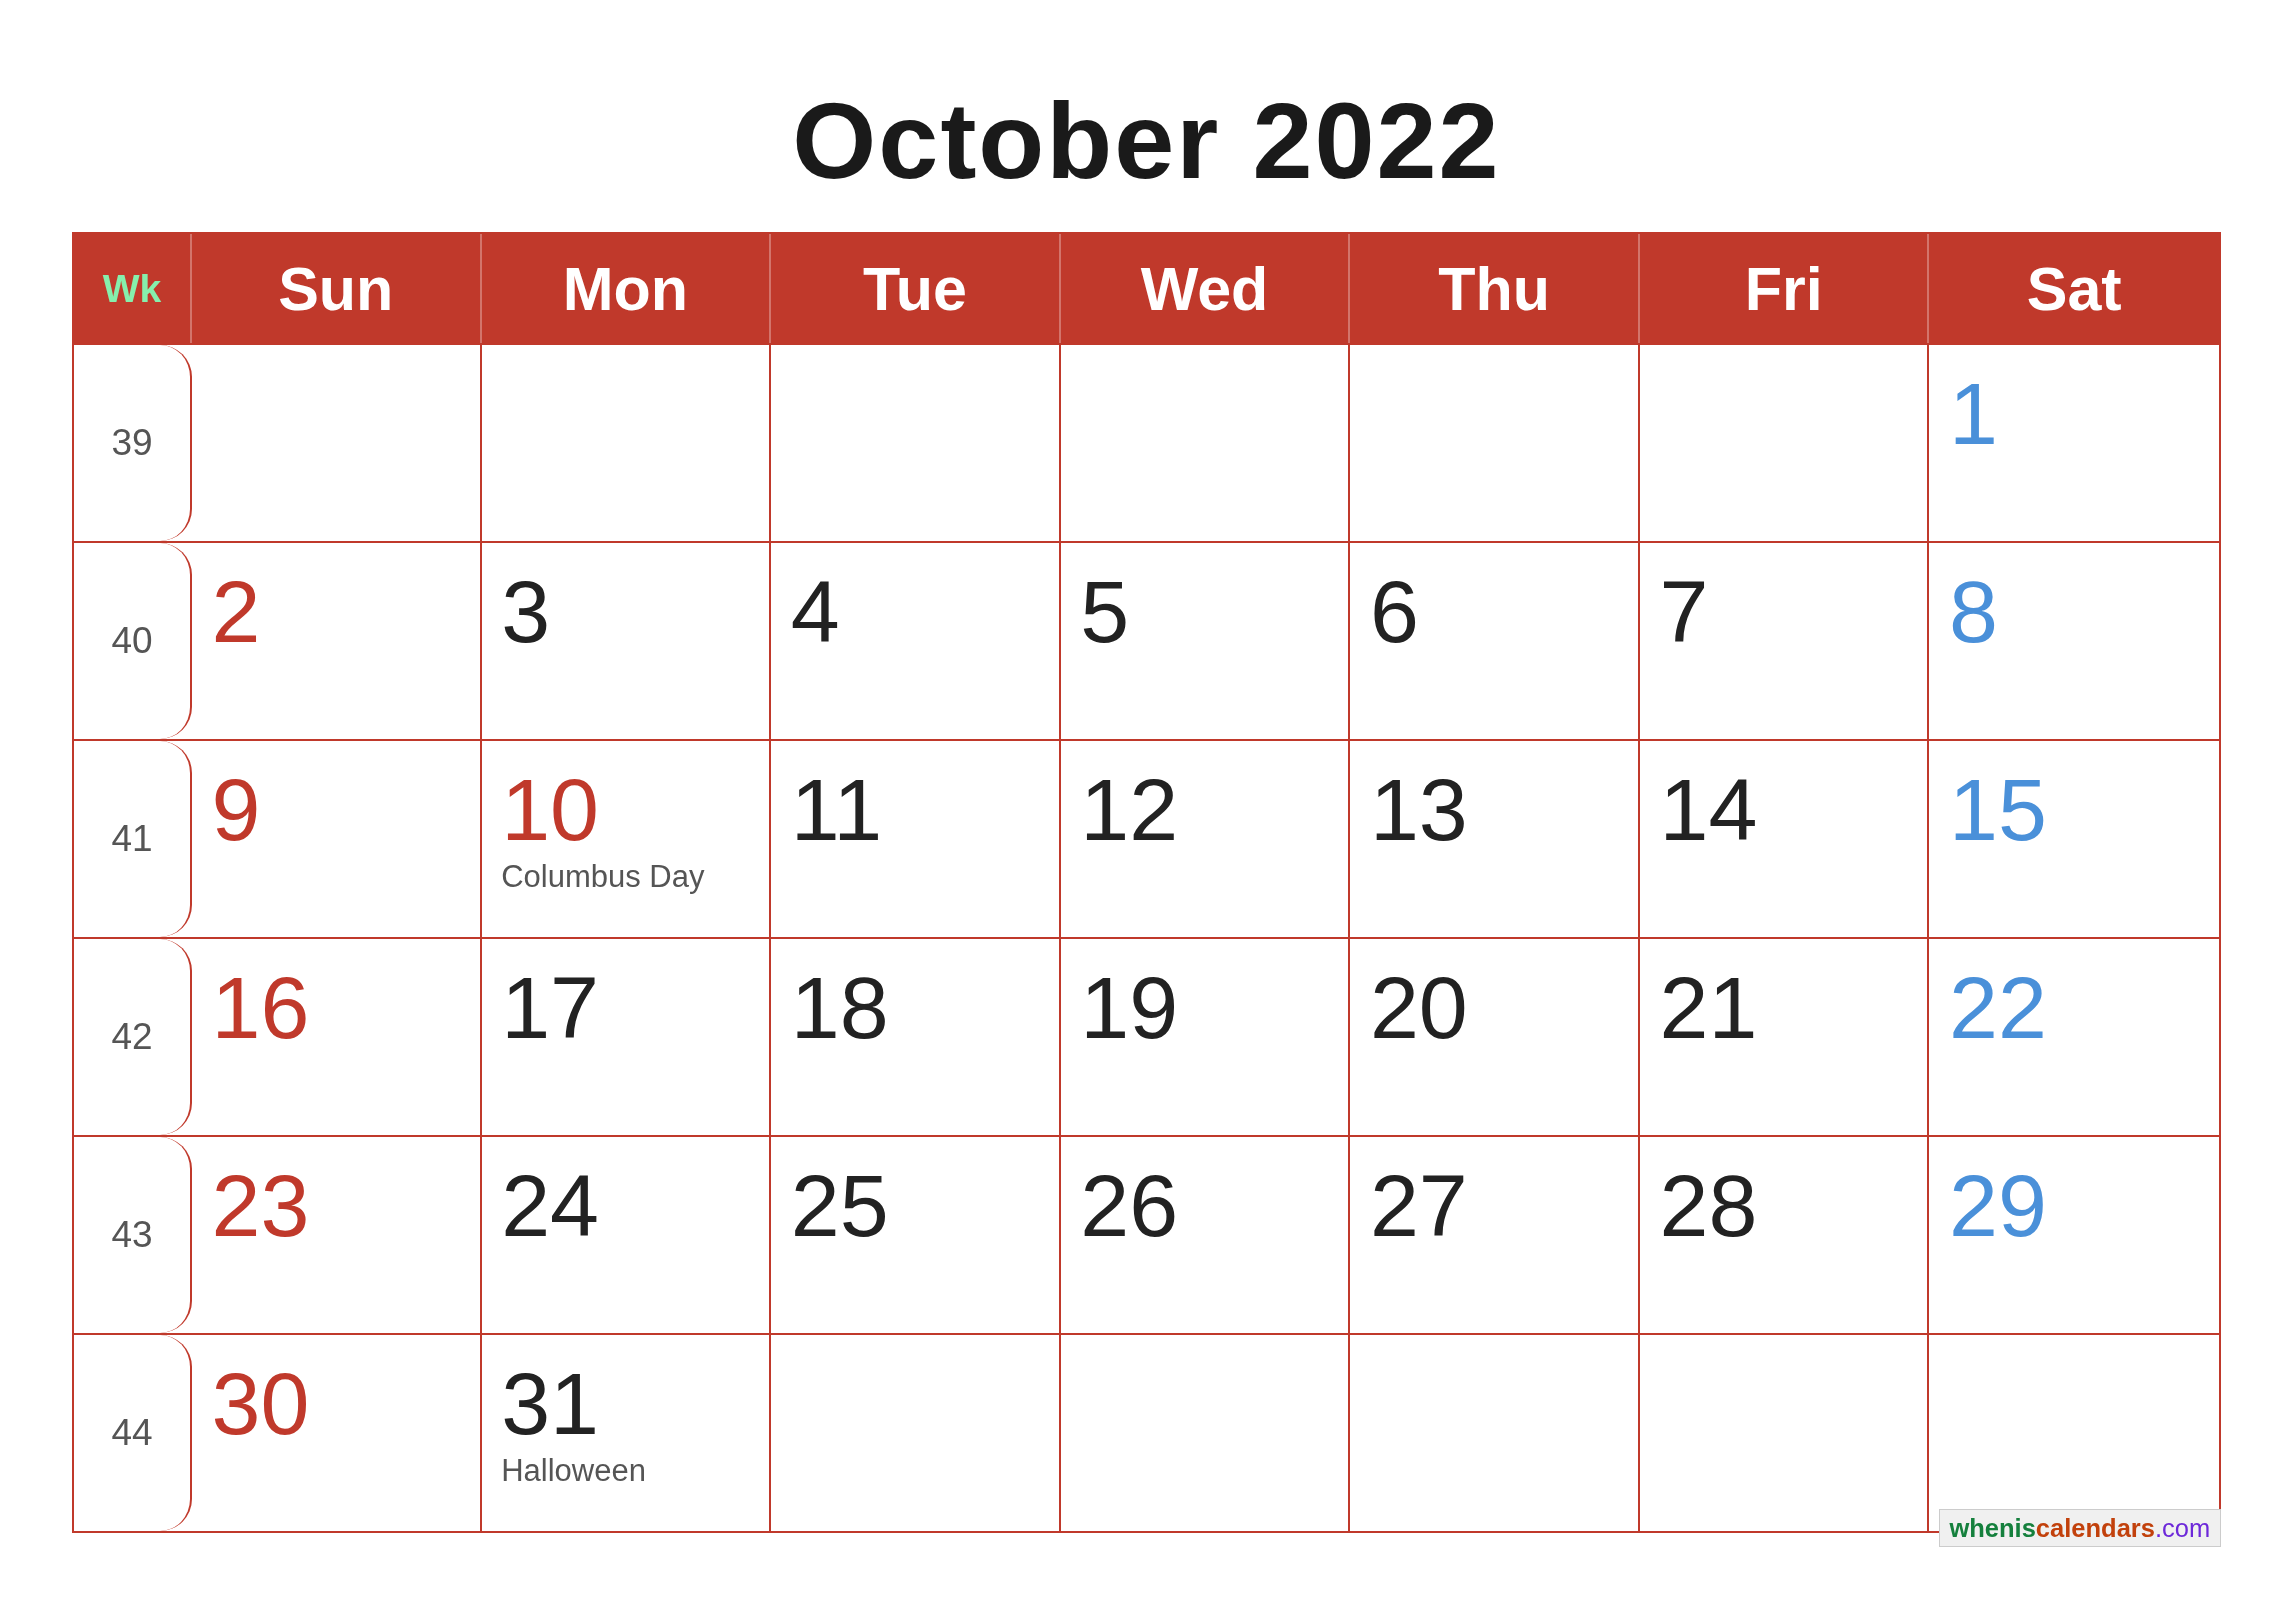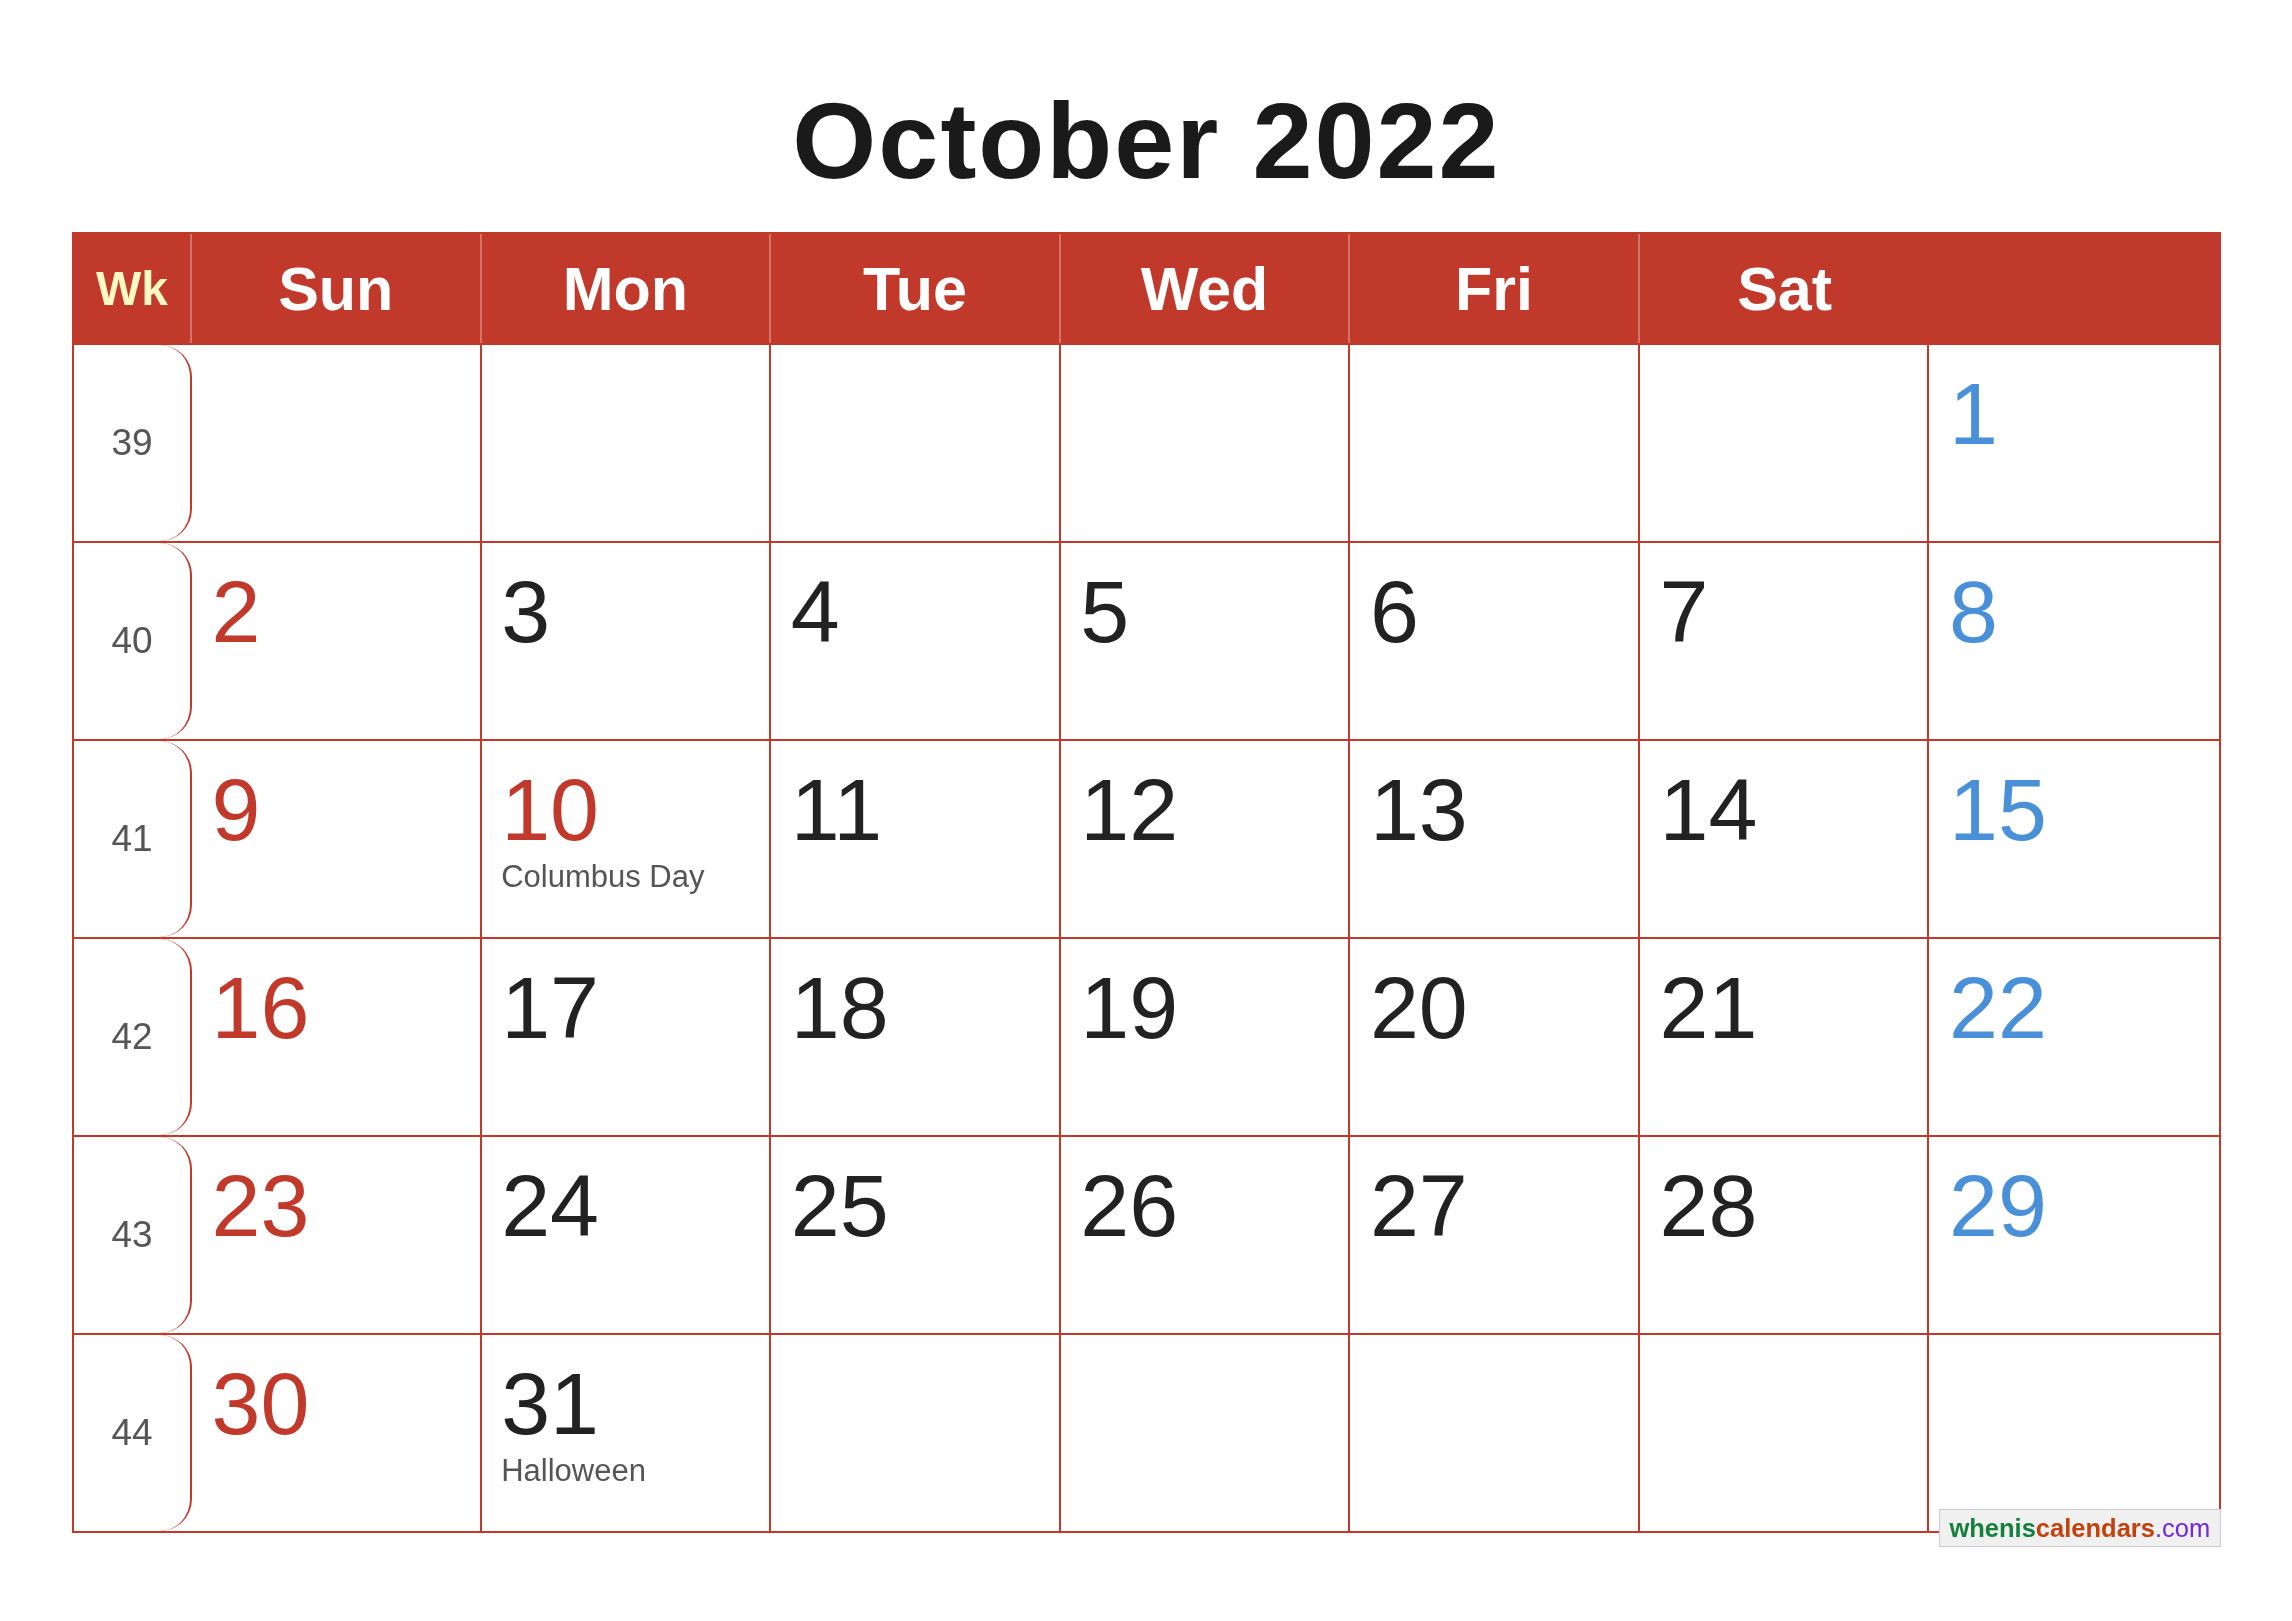"Wk" .header-cell.wk-header { color: #fef9c3 -> #86efac; font-size: 48px -> 39px }
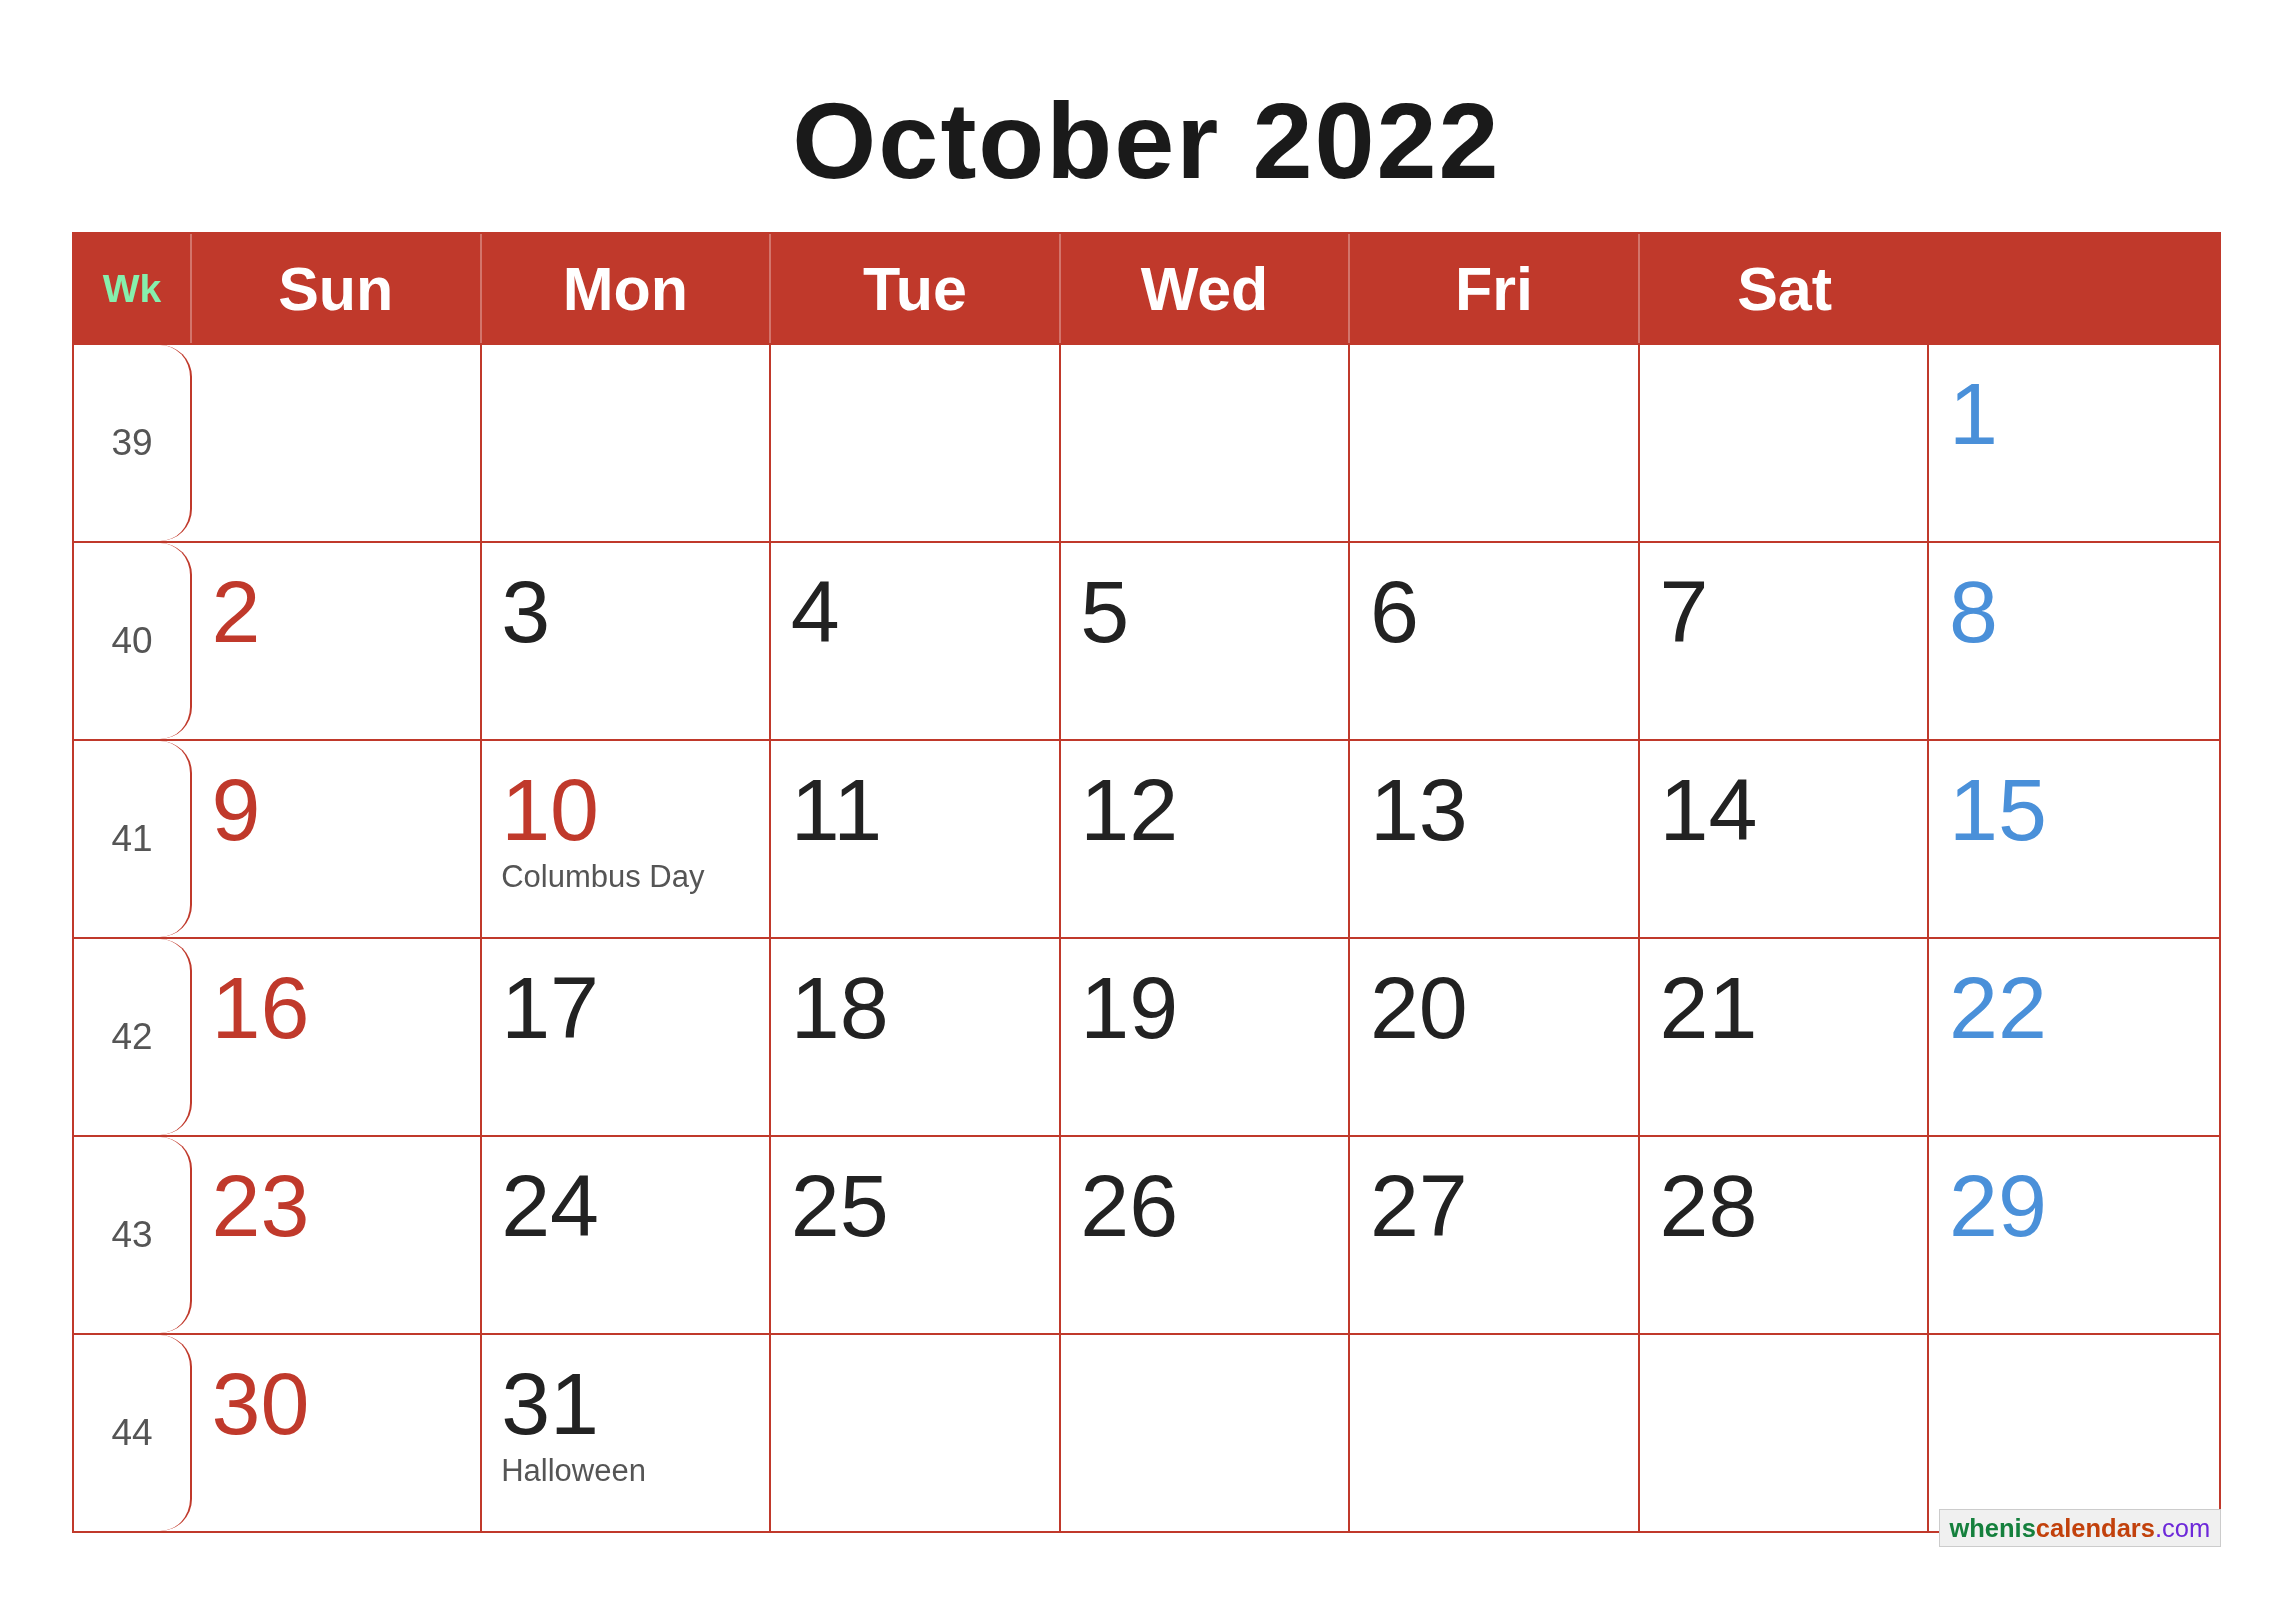"Thu" div.header-cell { html: none -> <div>Thu</div> }
